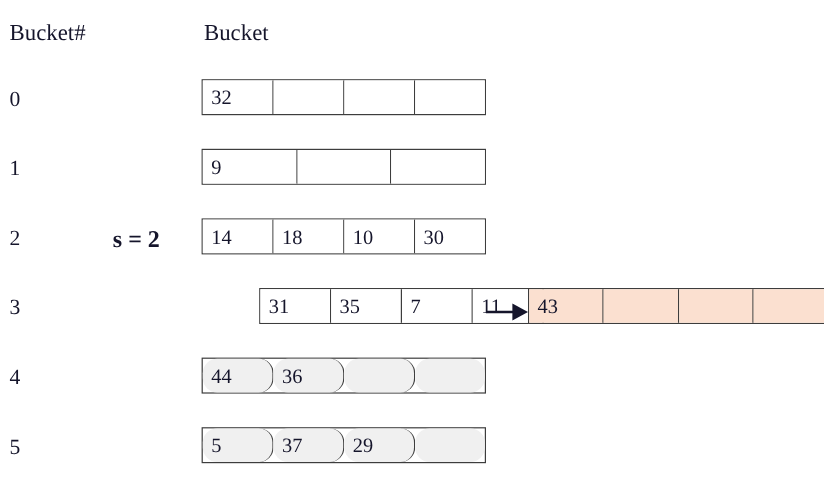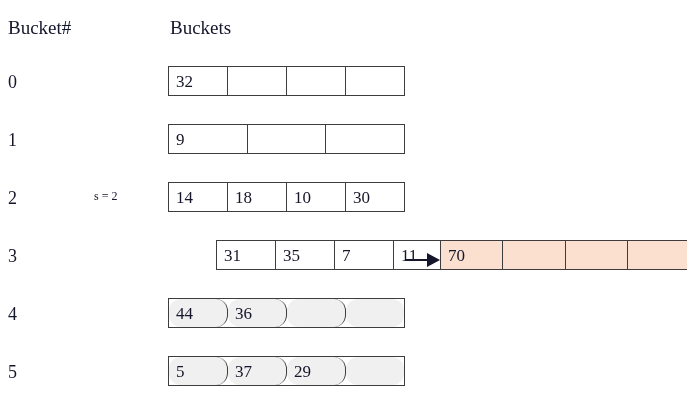"Buckets" div.hdr { text: Buckets -> Bucket }
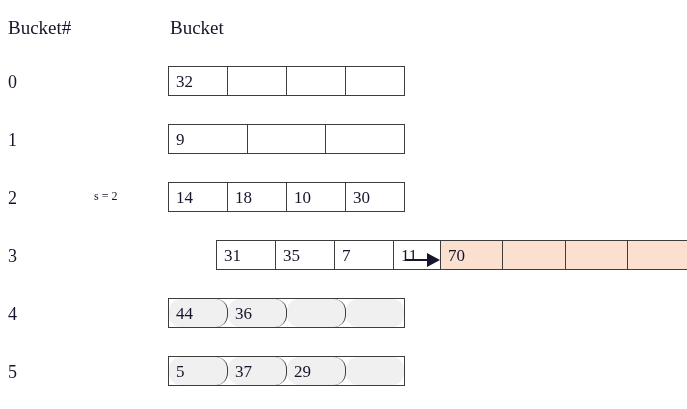"s = 2" #s-label { font-size: 12px -> 20px; font-weight: 400 -> 700 }
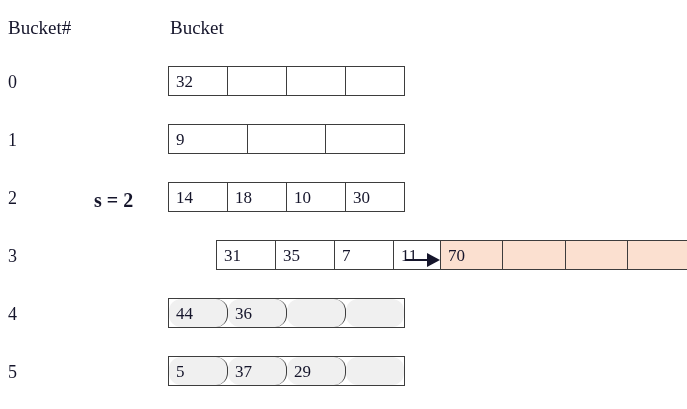"70" div.cell { text: 70 -> 43 }
